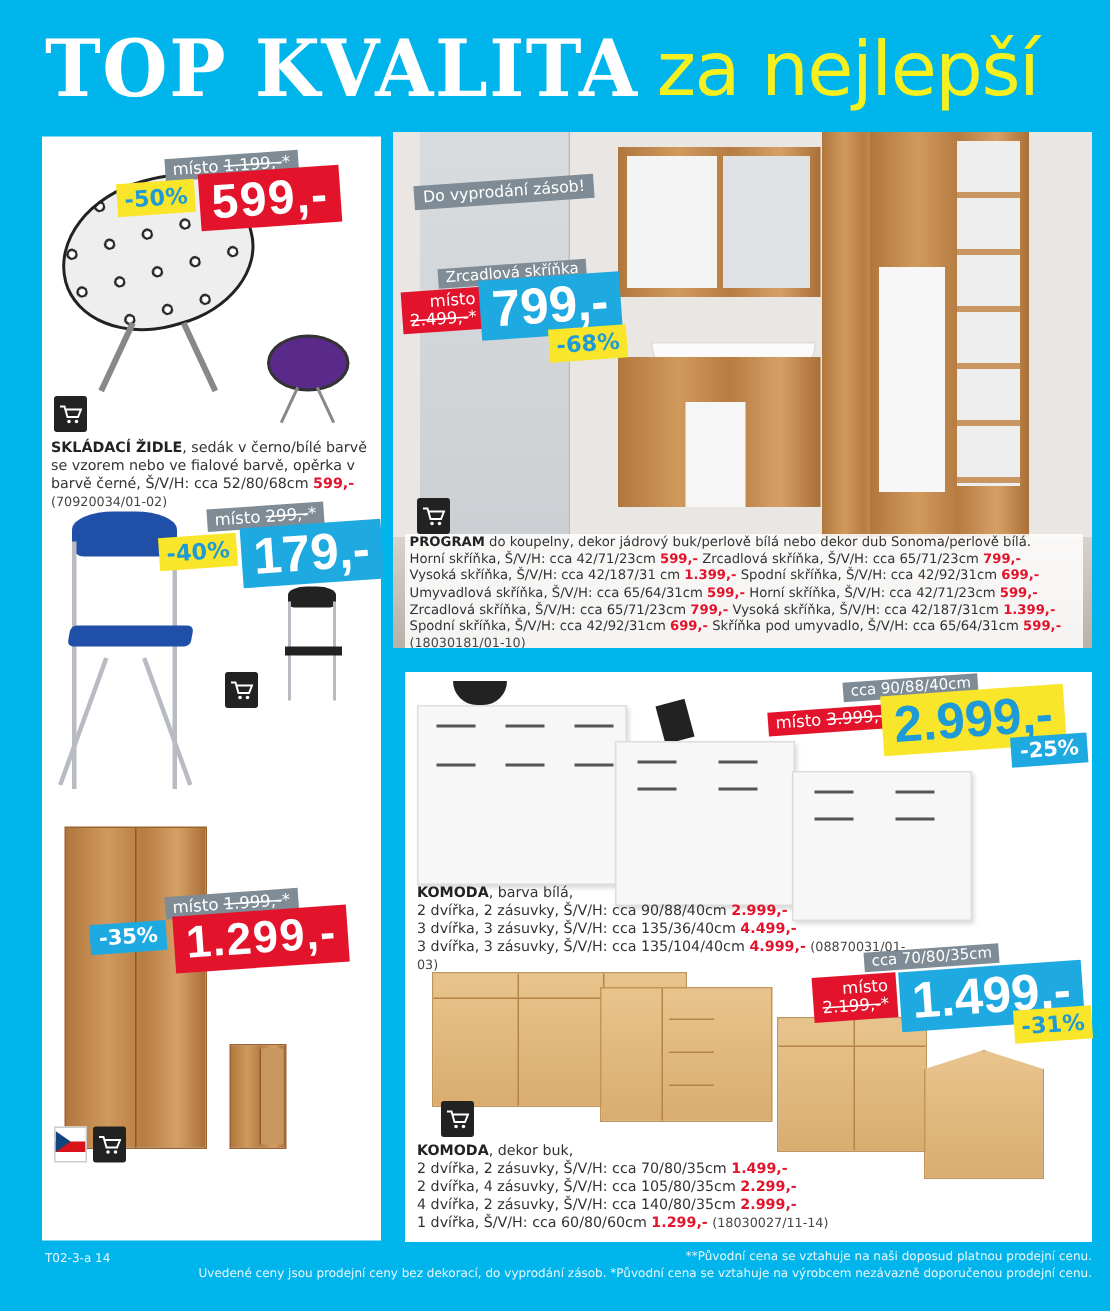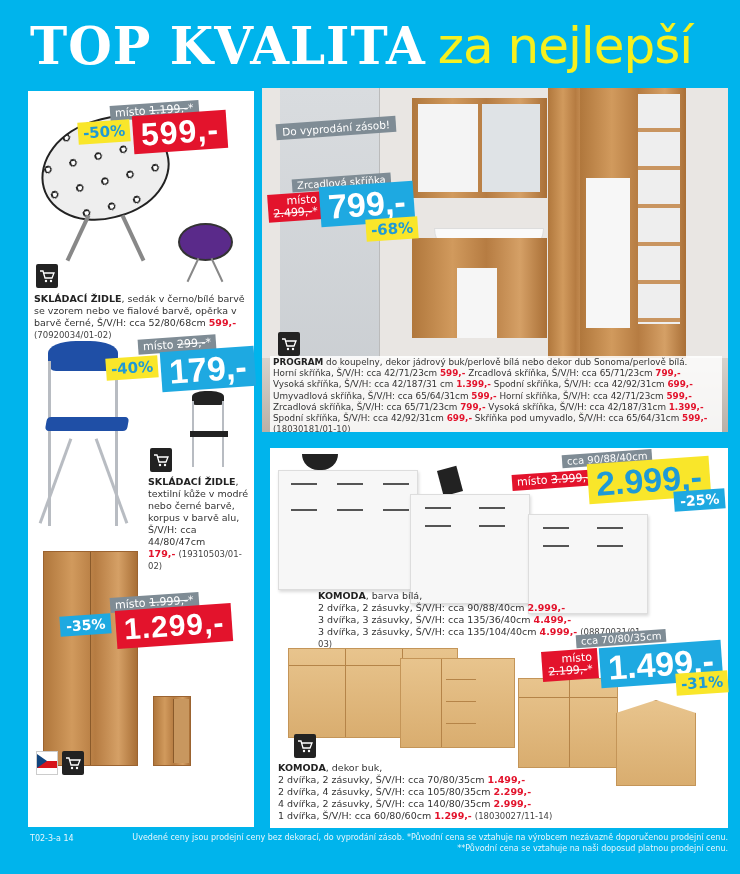"SKLÁDACÍ ŽIDLE, textilní kůže v" div.abs { html: <div> <b>SKLÁDACÍ ŽIDLE</b><span>, textilní kůže v modré nebo černé barvě, korpus v barvě alu, Š/V/H: cca 44/80/47cm</span><br> <span>179,-</span> <span>(19310503/01-02)</span> </div> -> none }
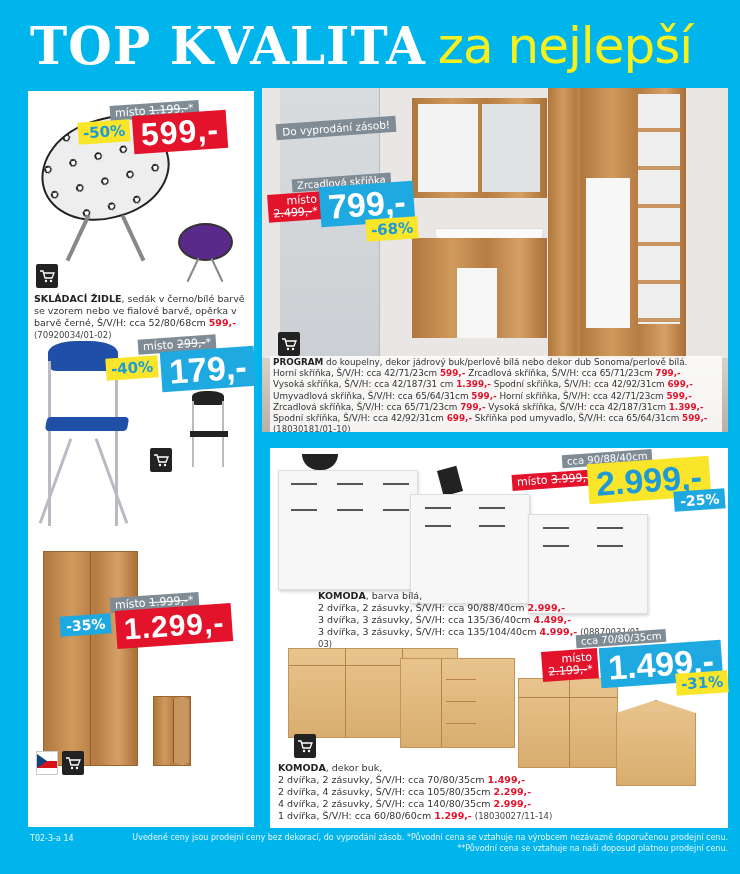"KOMODA, barva bílá," div.abs { margin-left: 40px -> none }
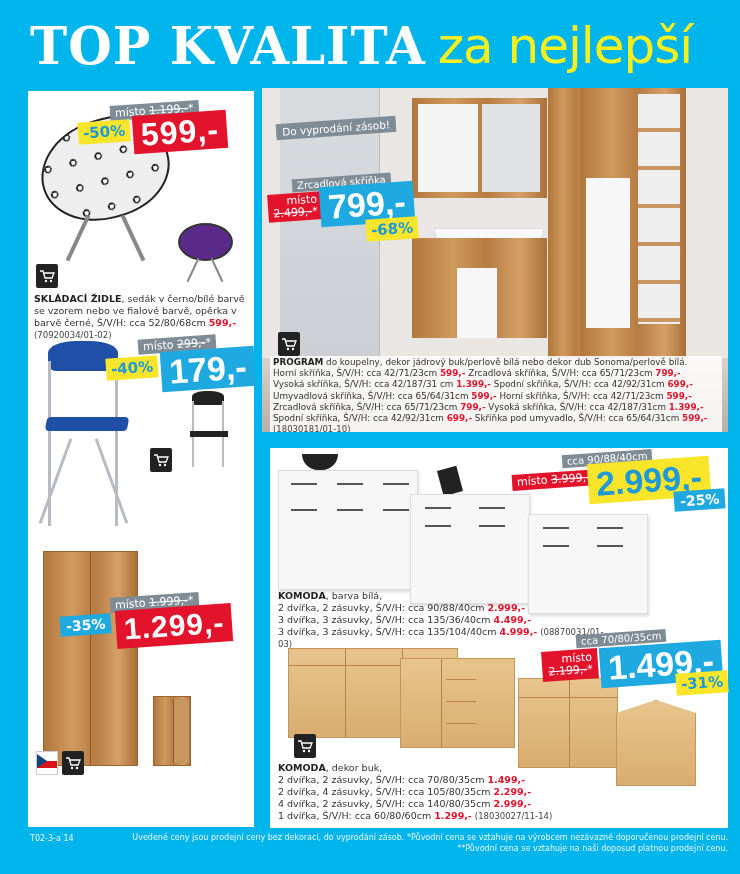"Uvedené ceny jsou prodejní ceny" div { order: before "**Původní cena se vztahuje na" -> after "**Původní cena se vztahuje na" }
